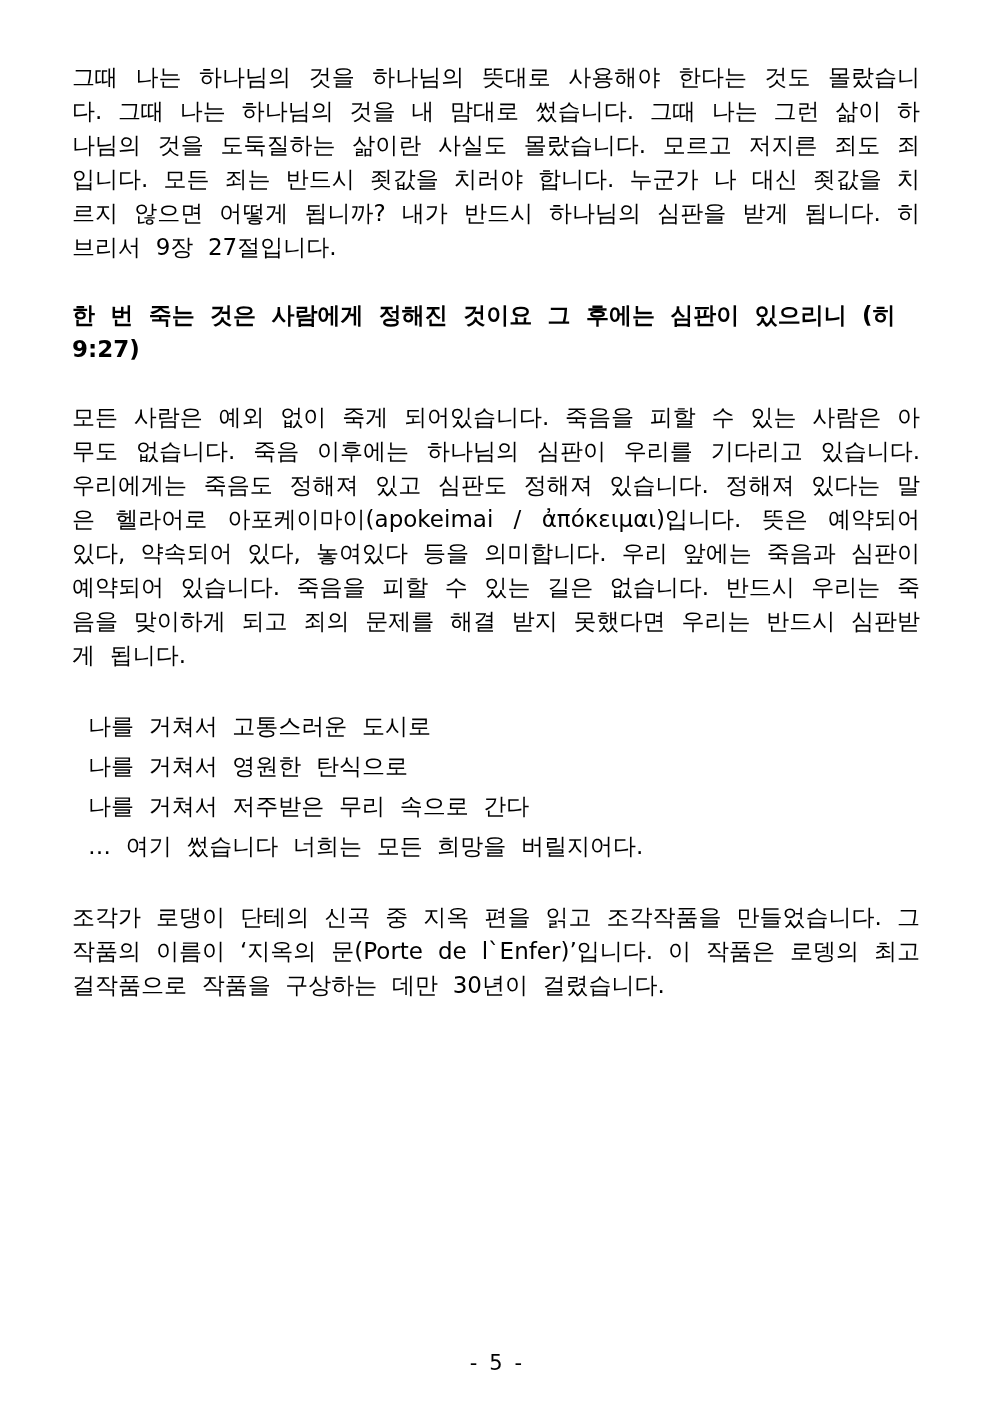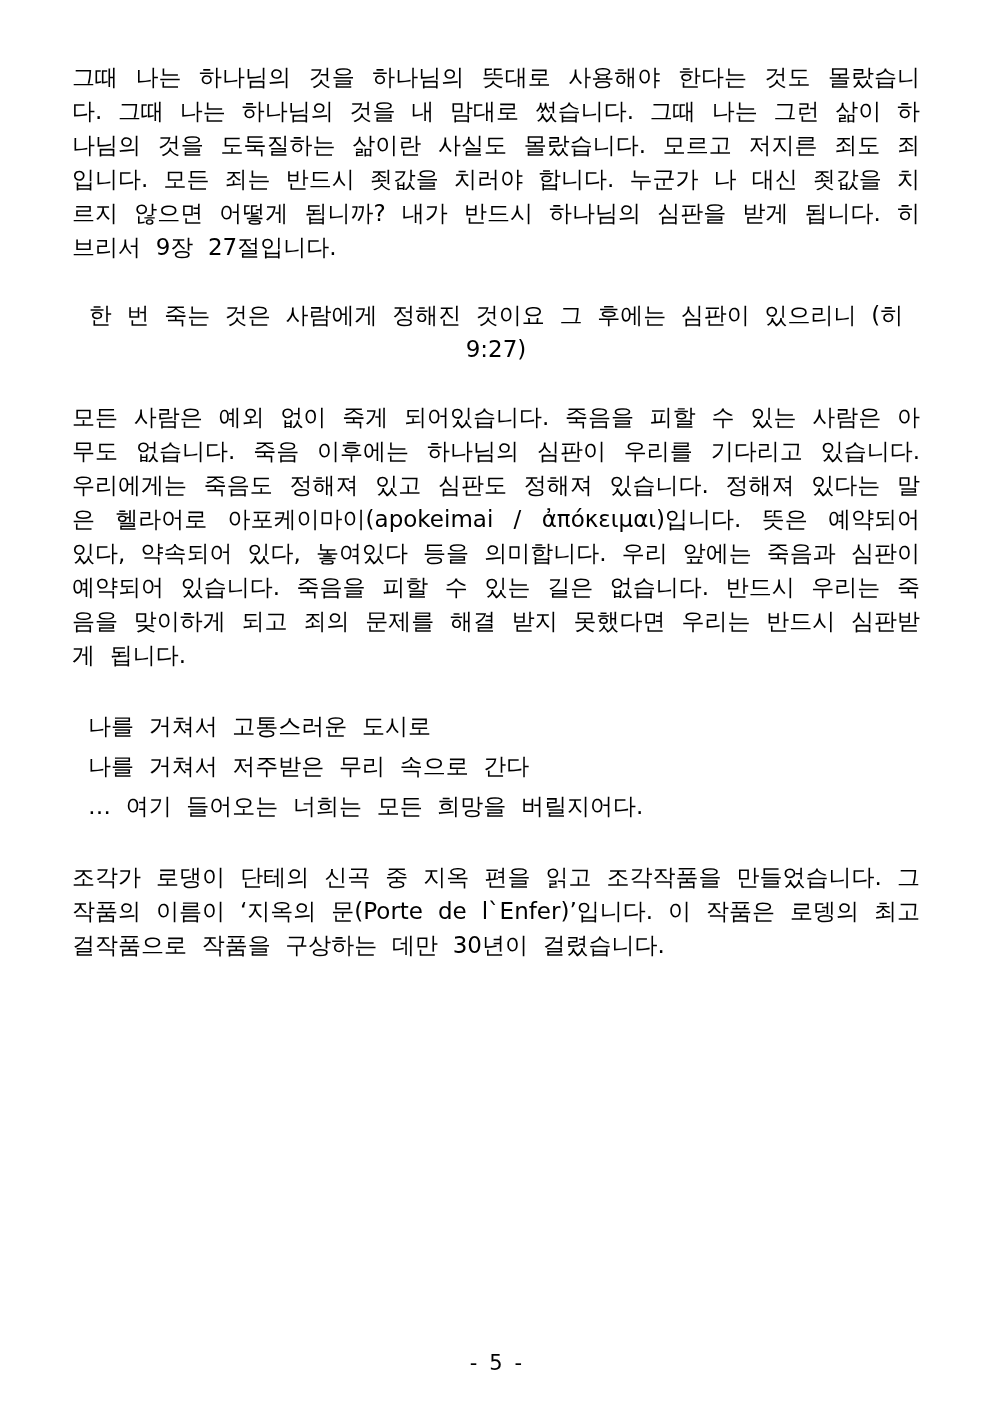"한 번 죽는 것은 사람에게" .para.heading { font-weight: normal -> bold; text-align: center -> left }
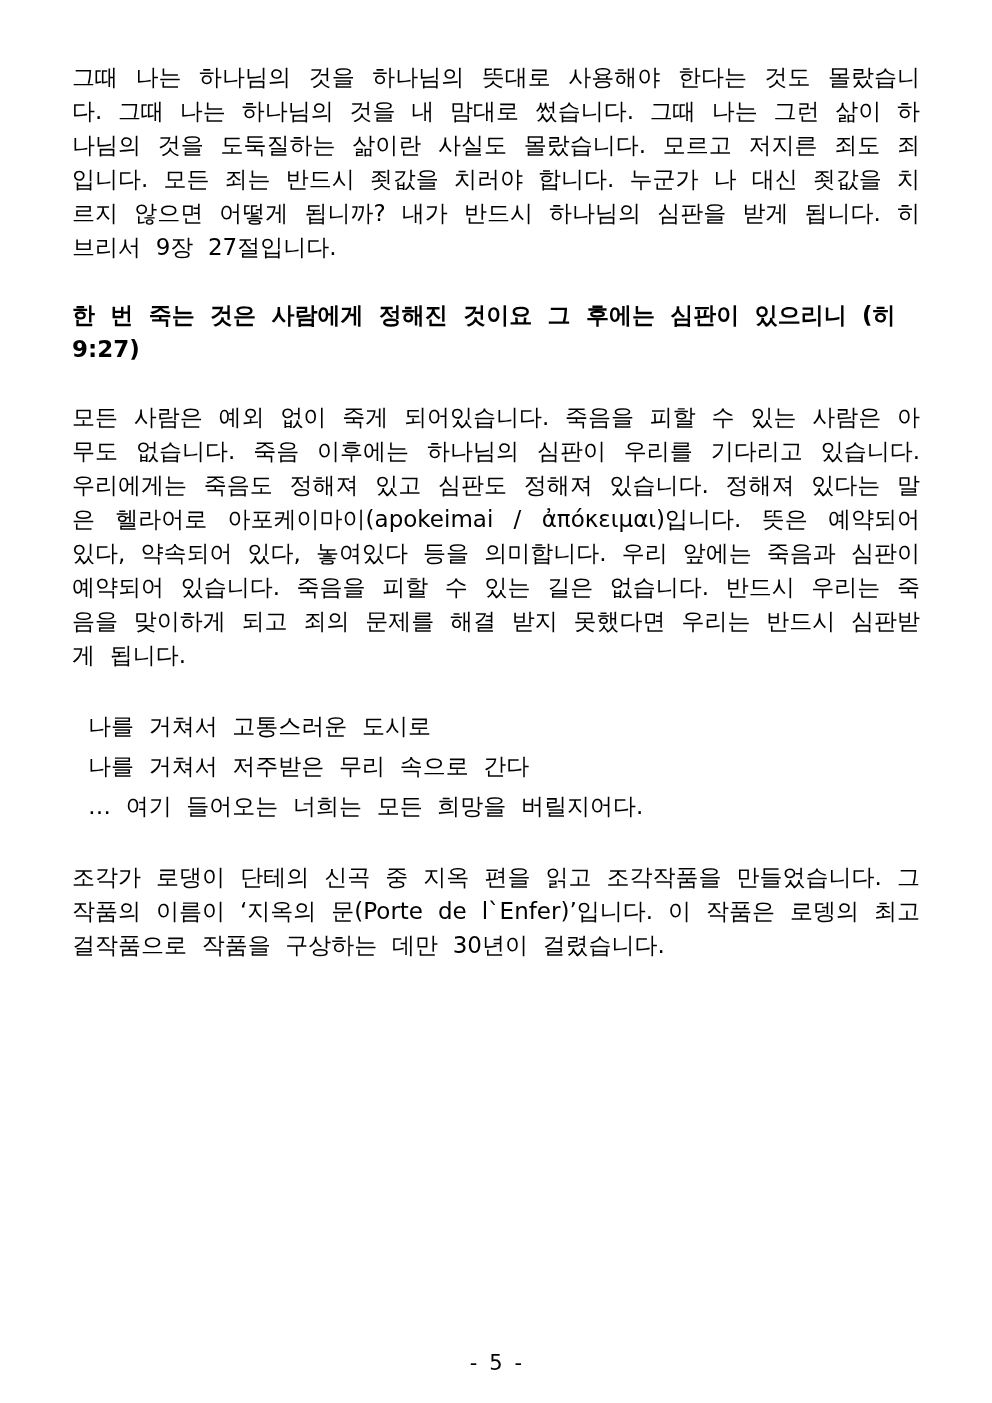"나를 거쳐서 영원한 탄식으로" div.verse-line { html: none -> <div>나를 거쳐서 영원한 탄식으로</div> }
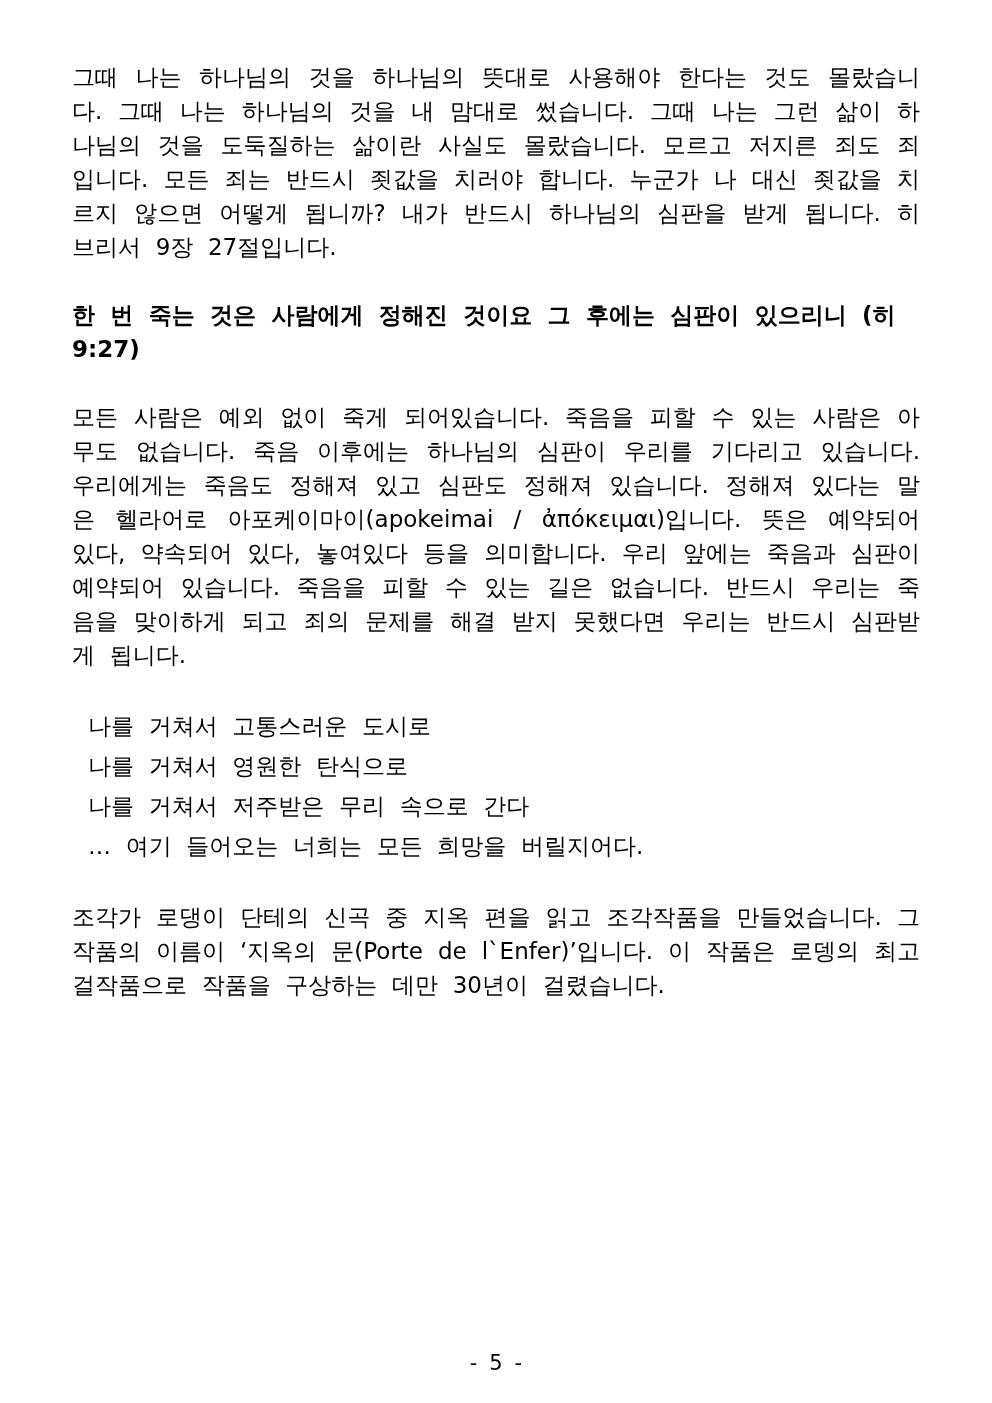"… 여기 들어오는 너희는 모든" div.verse-line { text: 들어오는 -> 썼습니다 }
